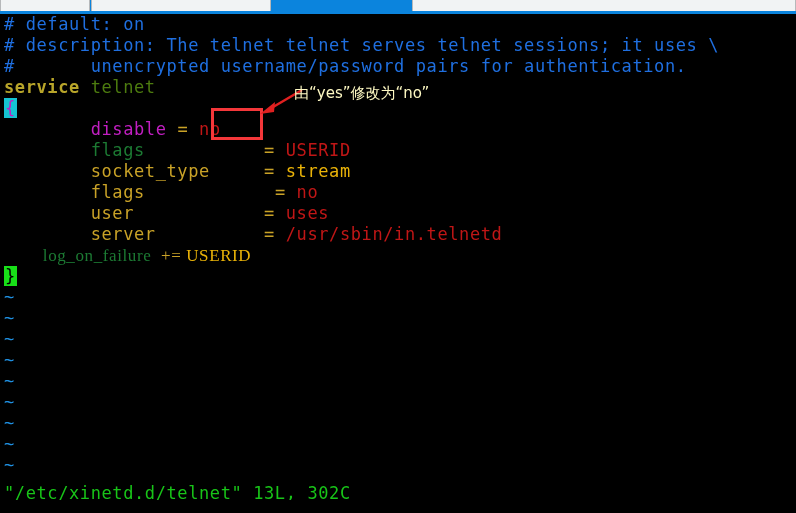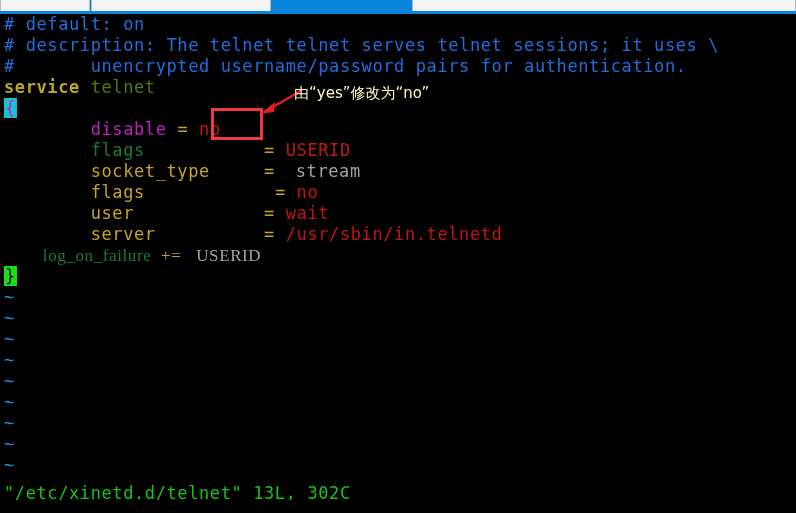"stream" .c-val-cyan { color: #a3a3a3 -> #eab308; margin-left: 10px -> none }
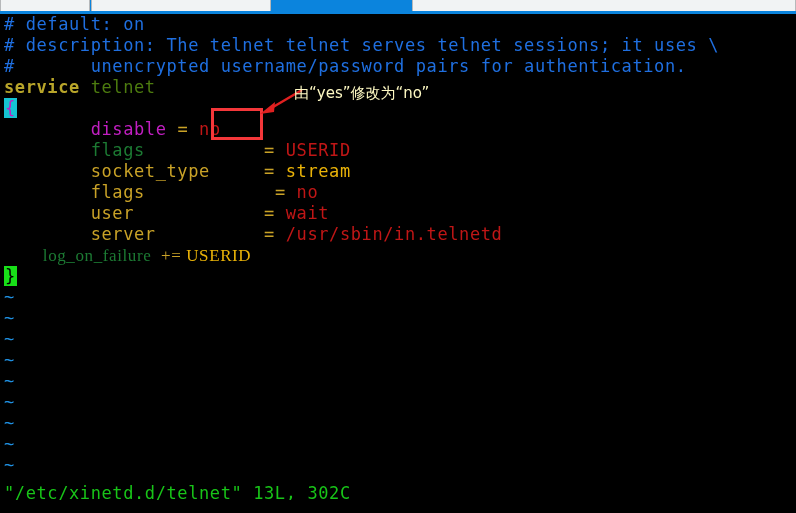"wait" span.c-val-red { text: wait -> uses }
